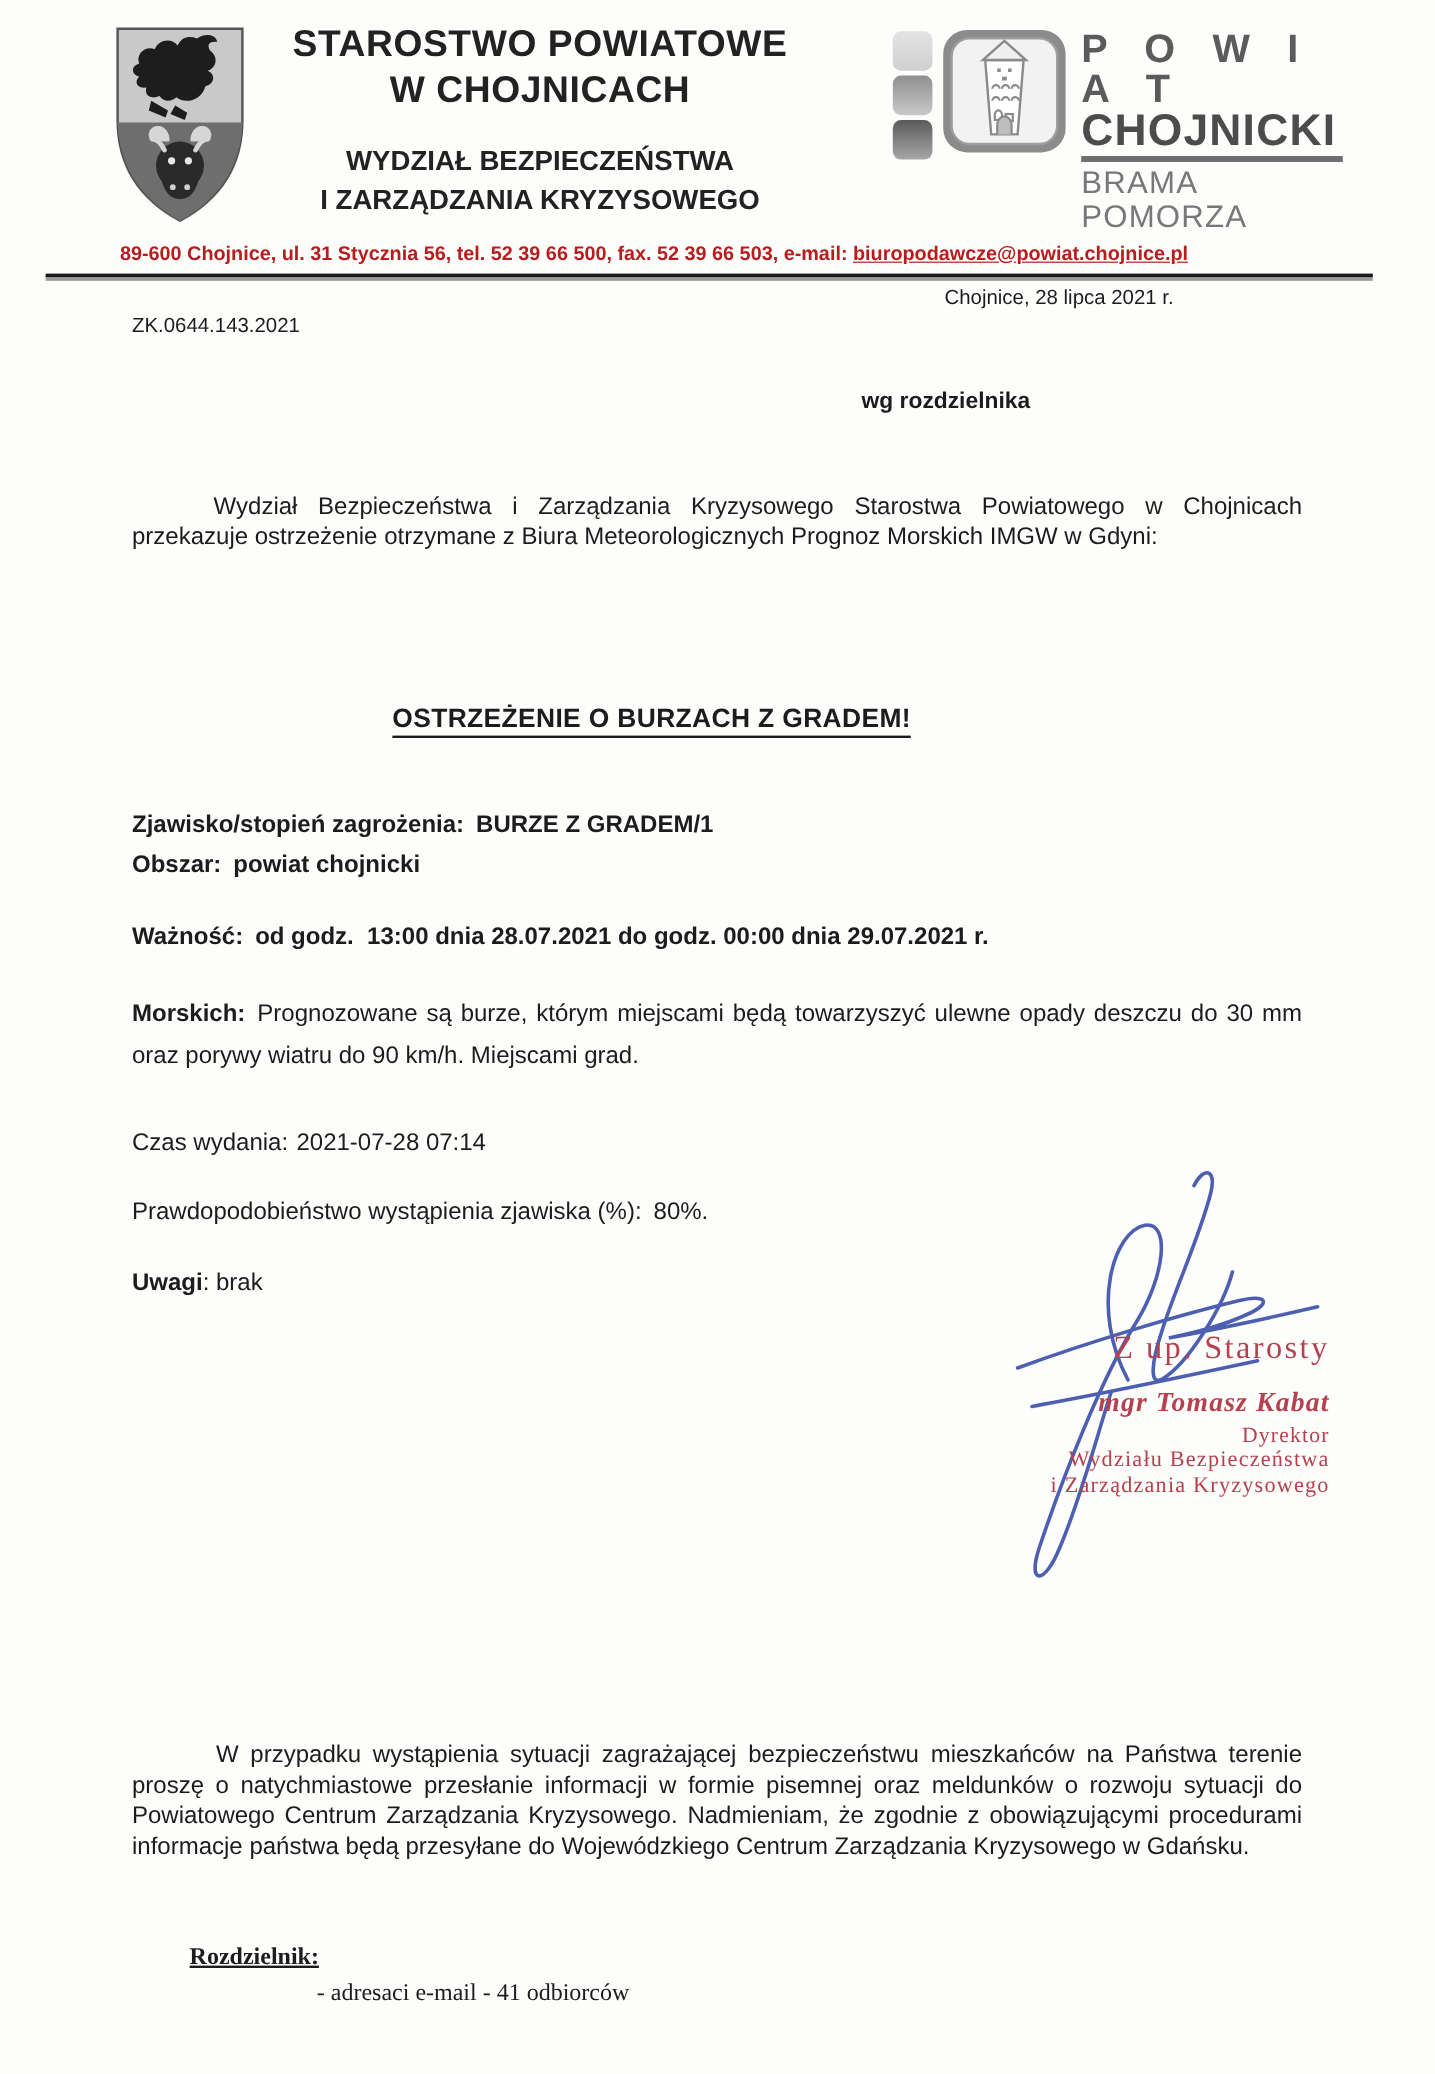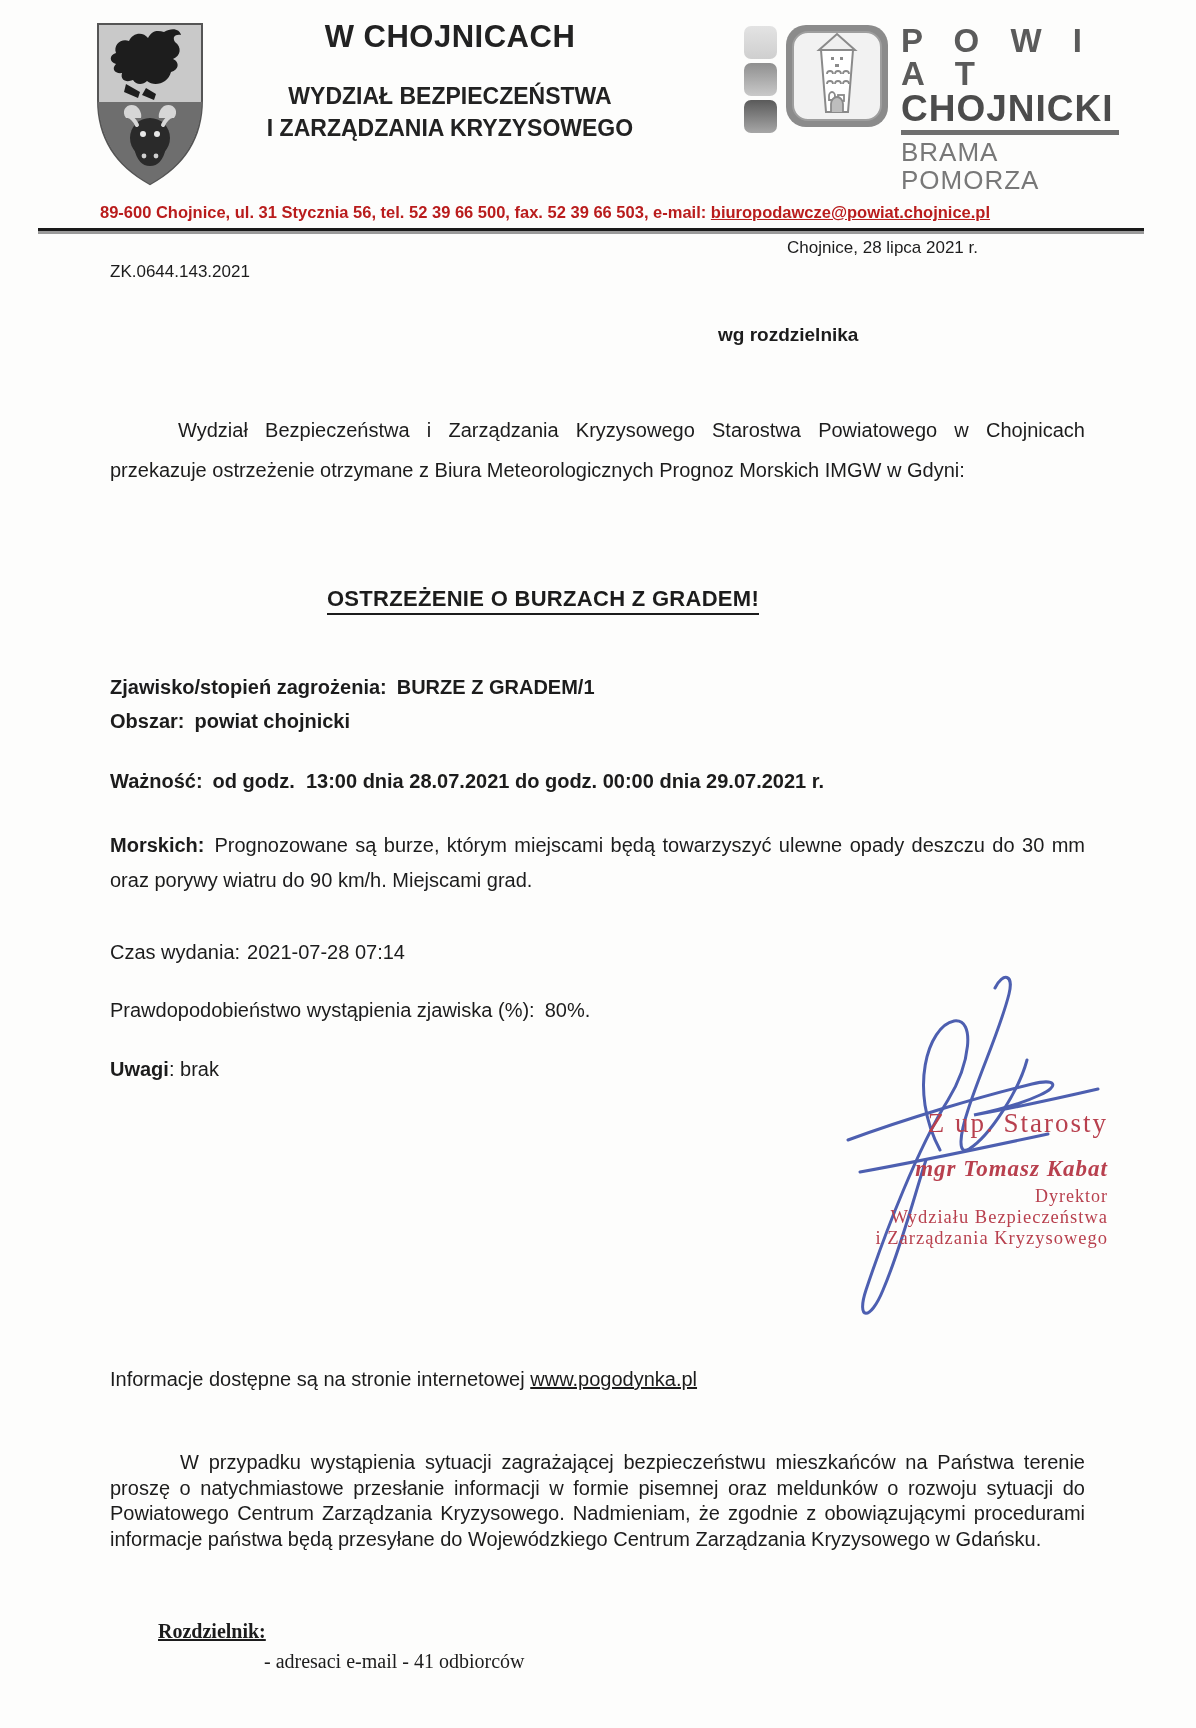"STAROSTWO POWIATOWE" div.org-line { html: none -> <div>STAROSTWO POWIATOWE</div> }
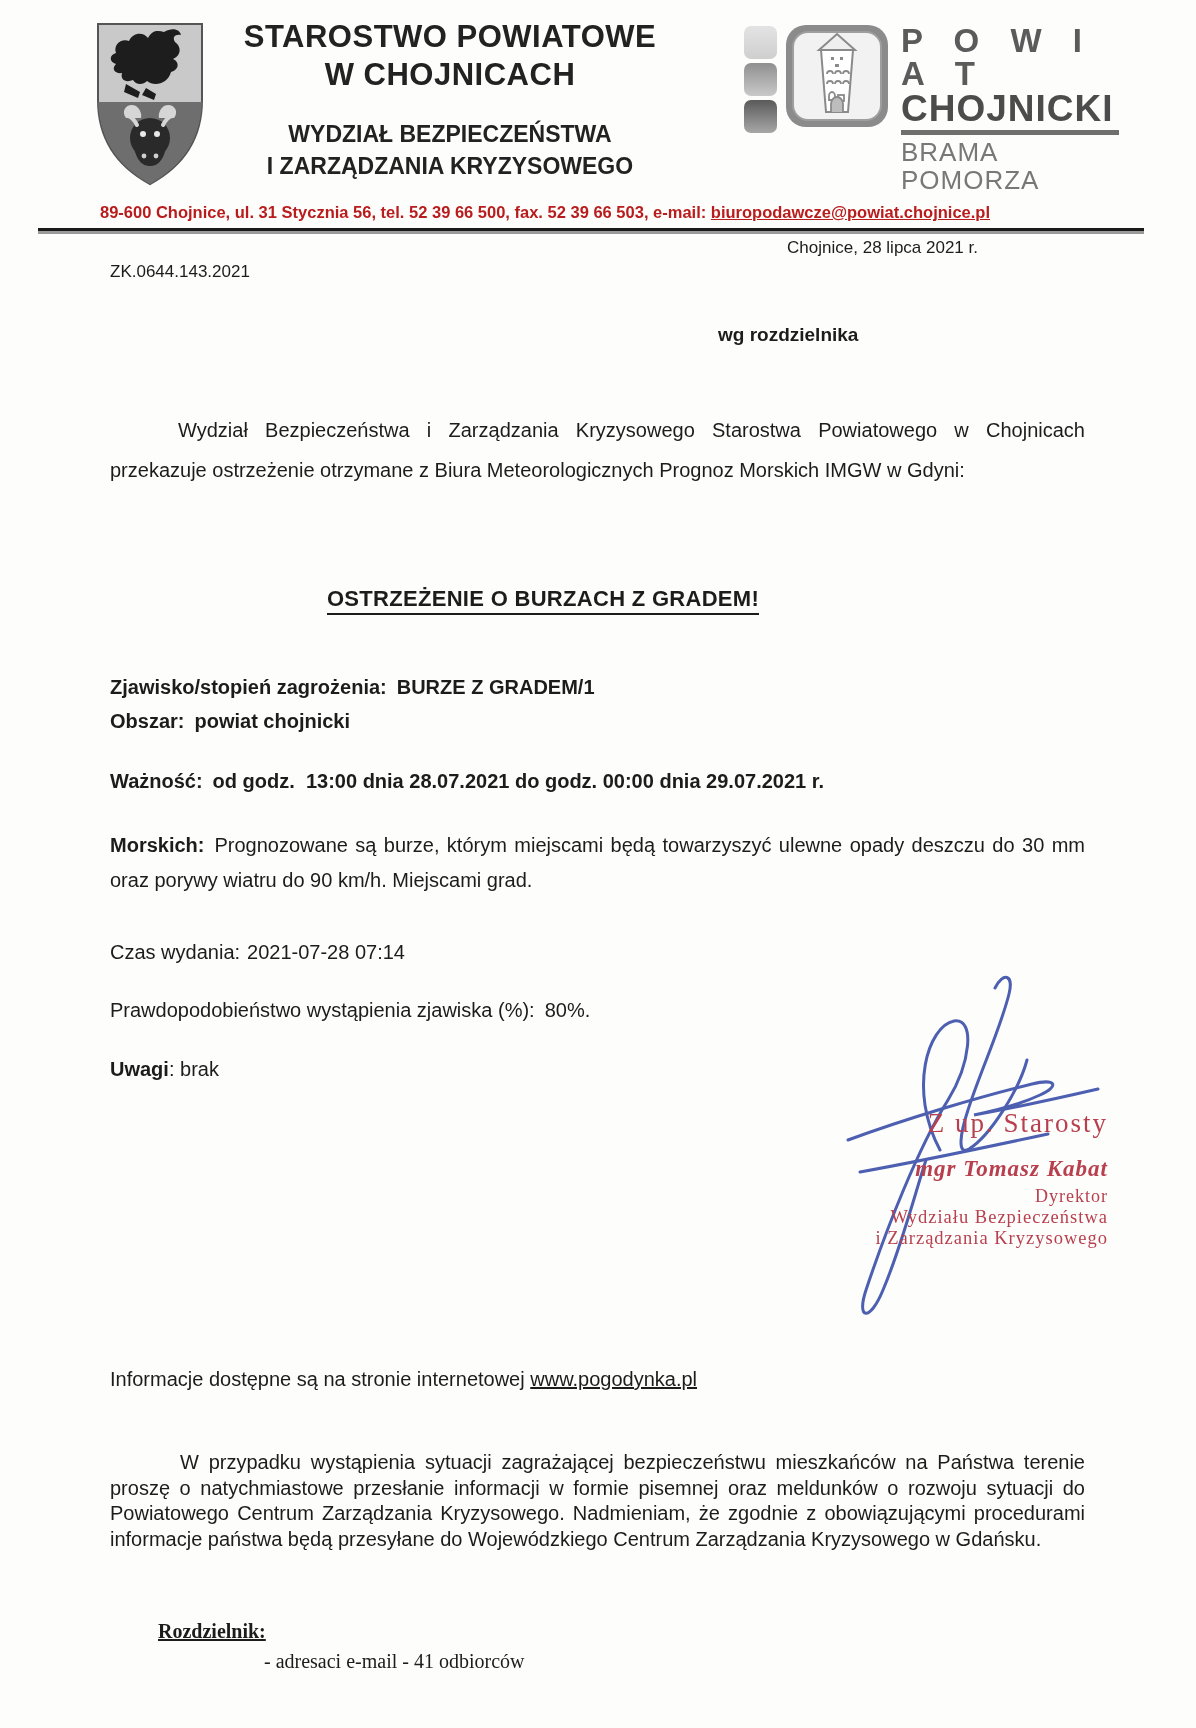"Wydział Bezpieczeństwa i Zarządzania" .intro { line-height: 40px -> 25px }
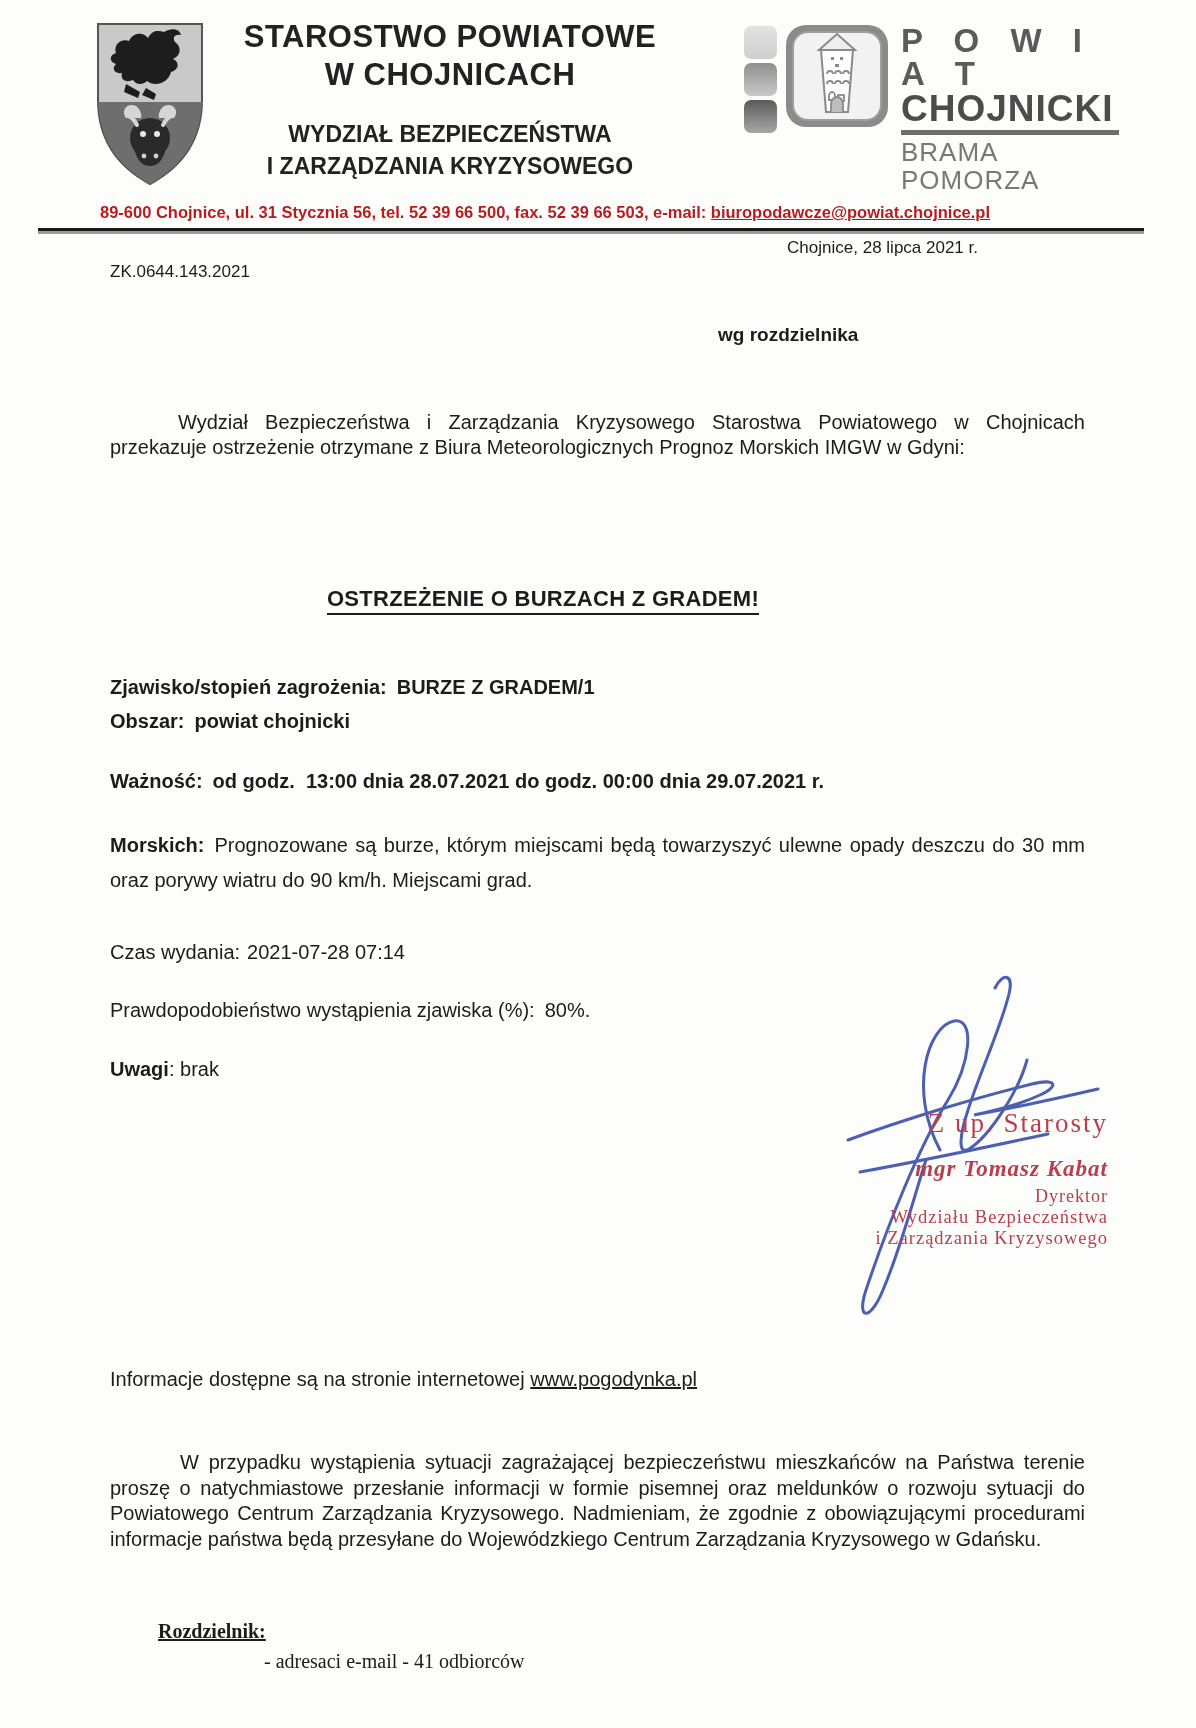"Informacje dostępne są na stronie" div.info-line { html: <div><span>Informacje dostępne są na stronie internetowej </span><span>www.pogodynka.pl</span></div> -> none }
